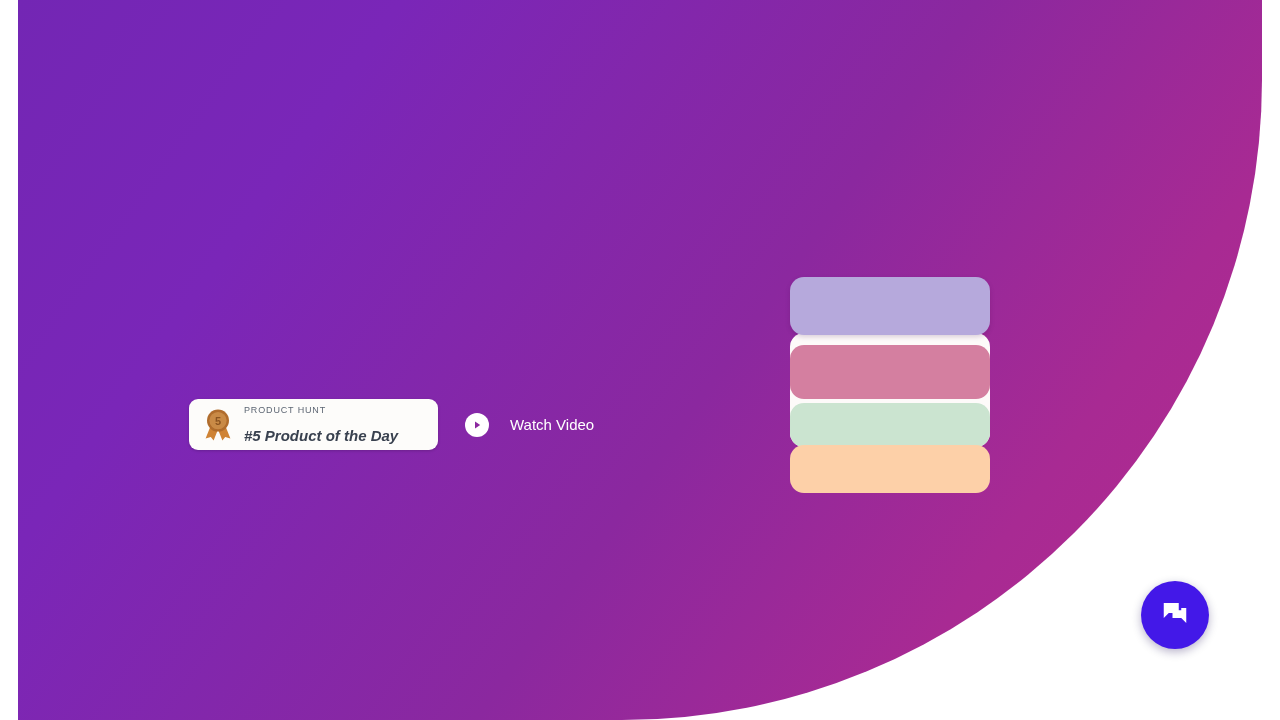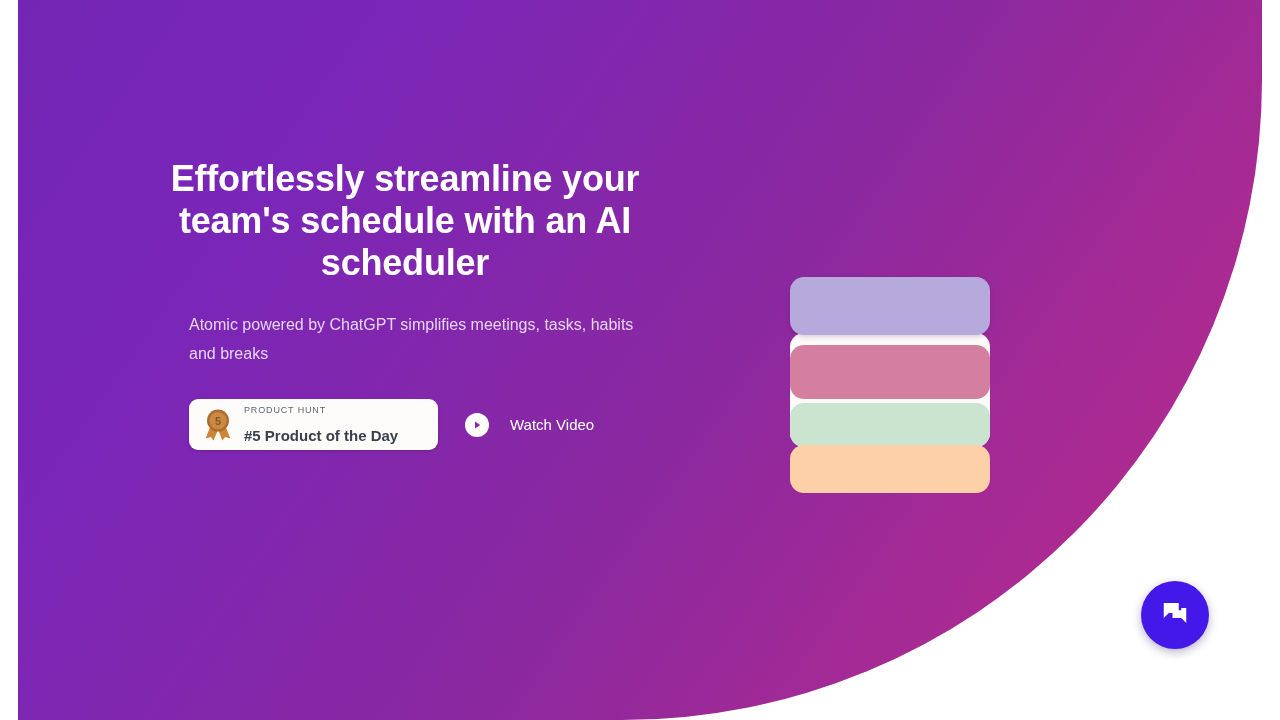"Effortlessly streamline your team's" div.hero-copy { html: <div> <h1>Effortlessly streamline your team's schedule with an AI scheduler</h1> <p>Atomic powered by ChatGPT simplifies meetings, tasks, habits and breaks</p> </div> -> none }
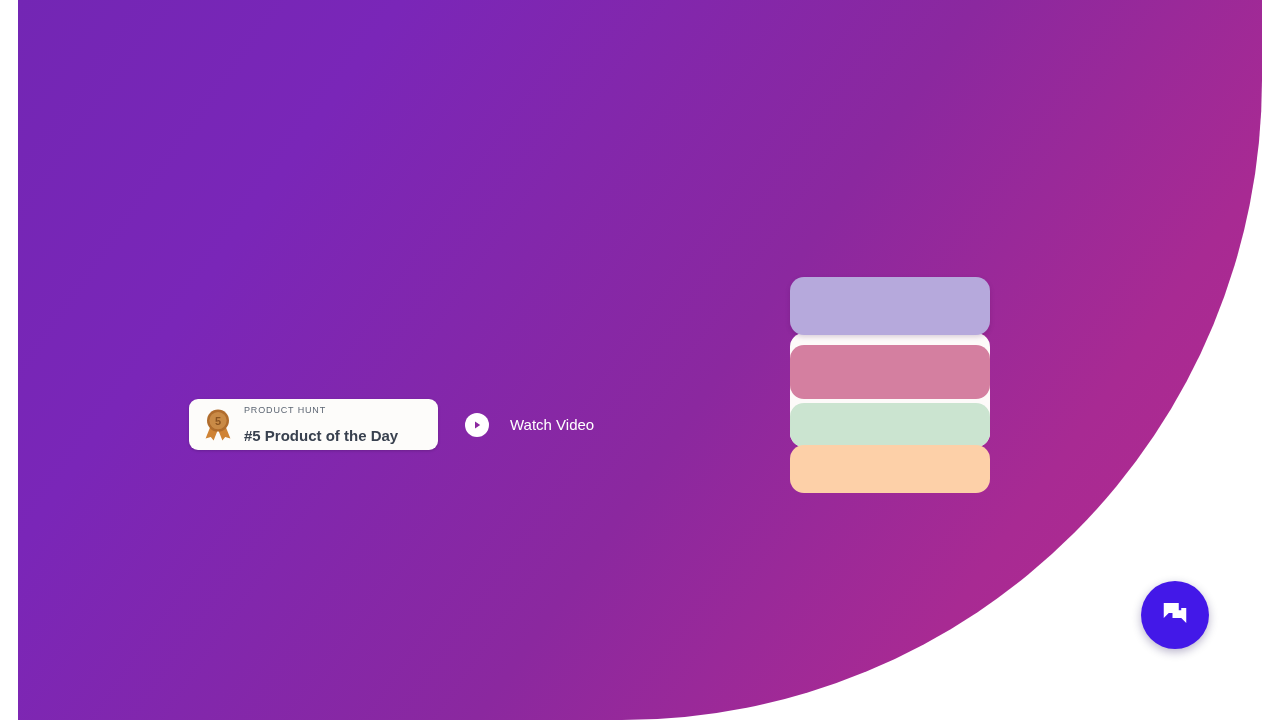"#5 Product of the Day" .ph-title { font-style: none -> italic }
